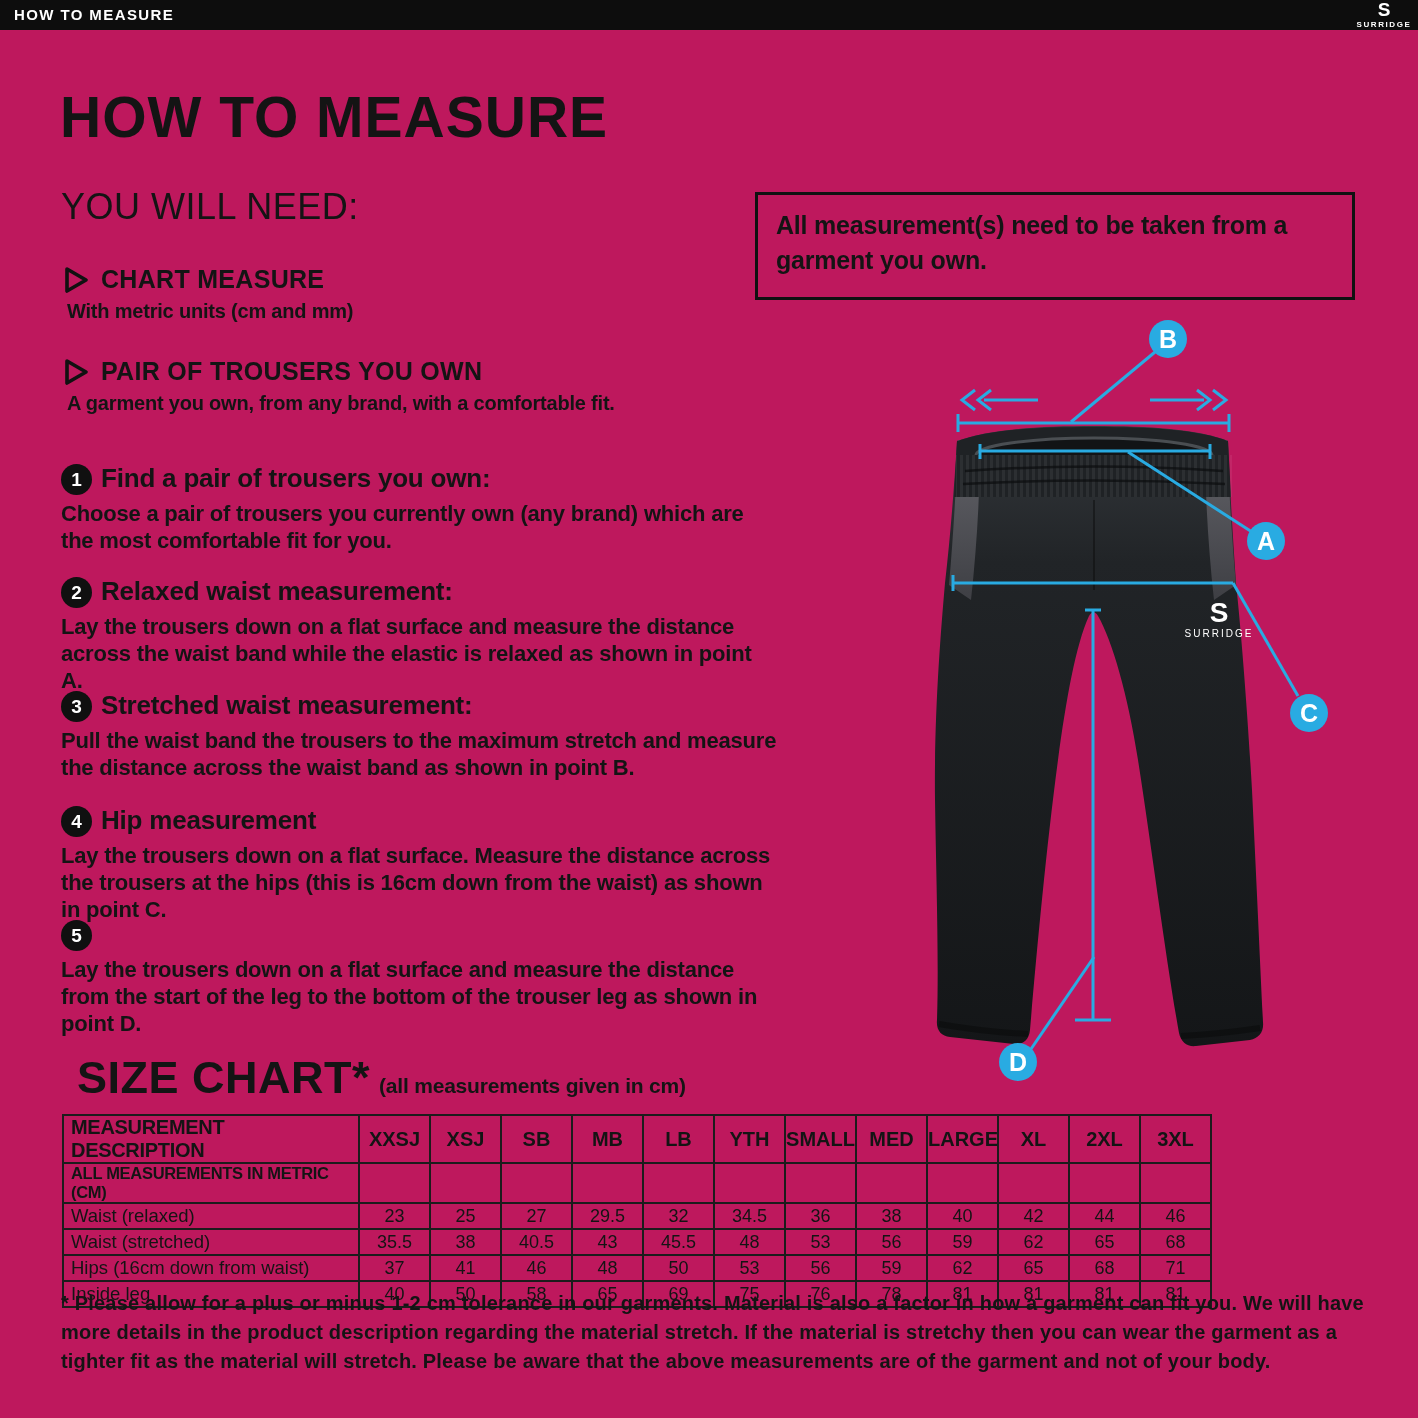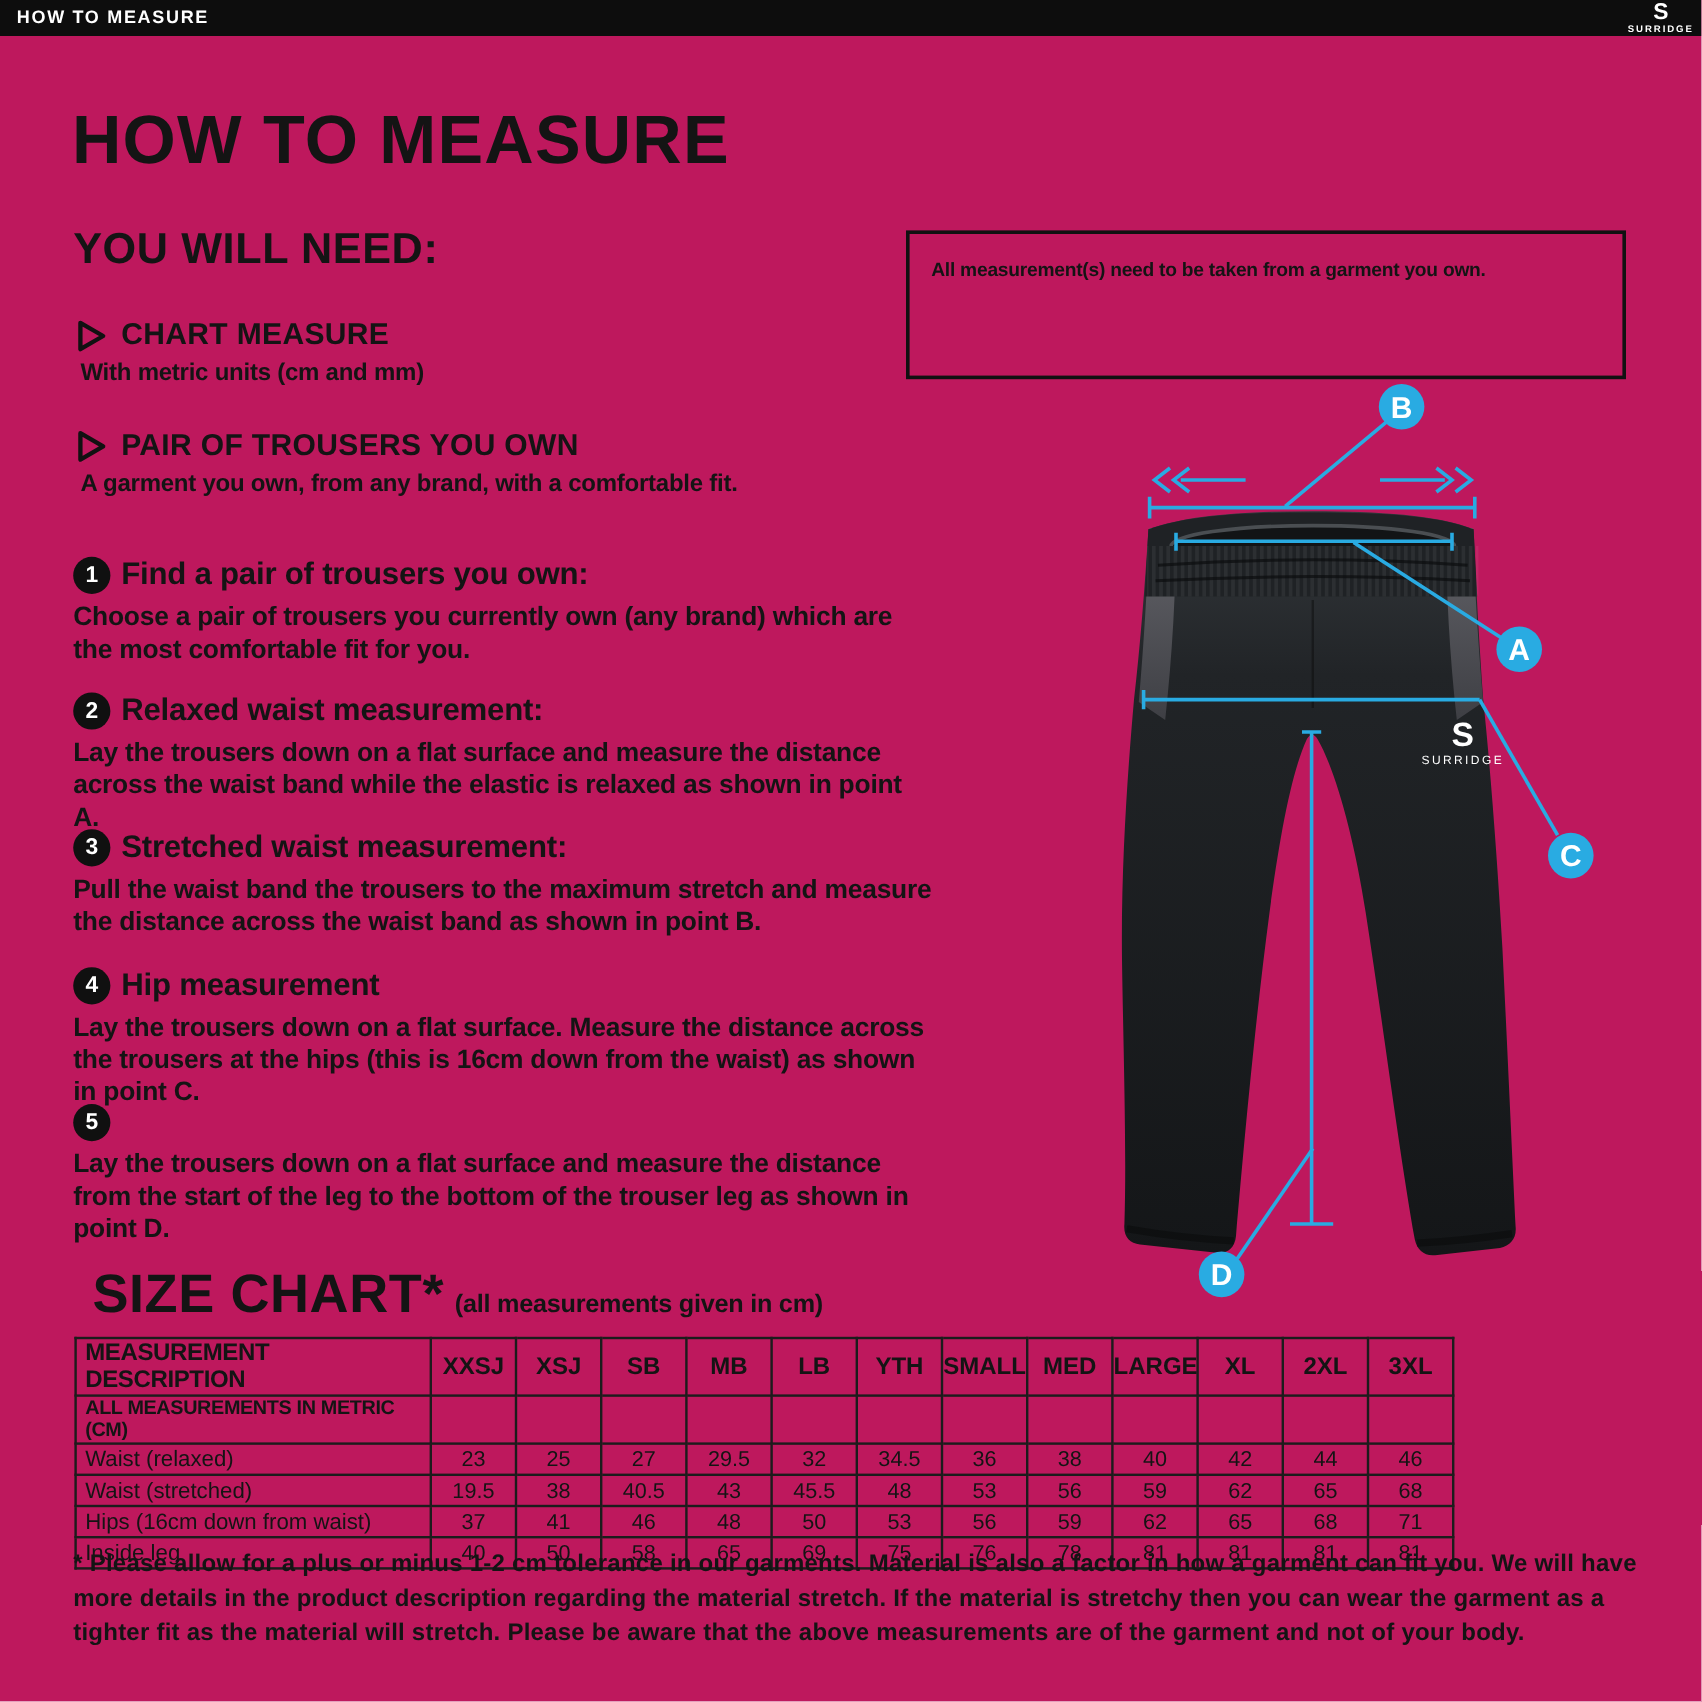"YOU WILL NEED:" .need-heading { font-weight: bold -> normal }
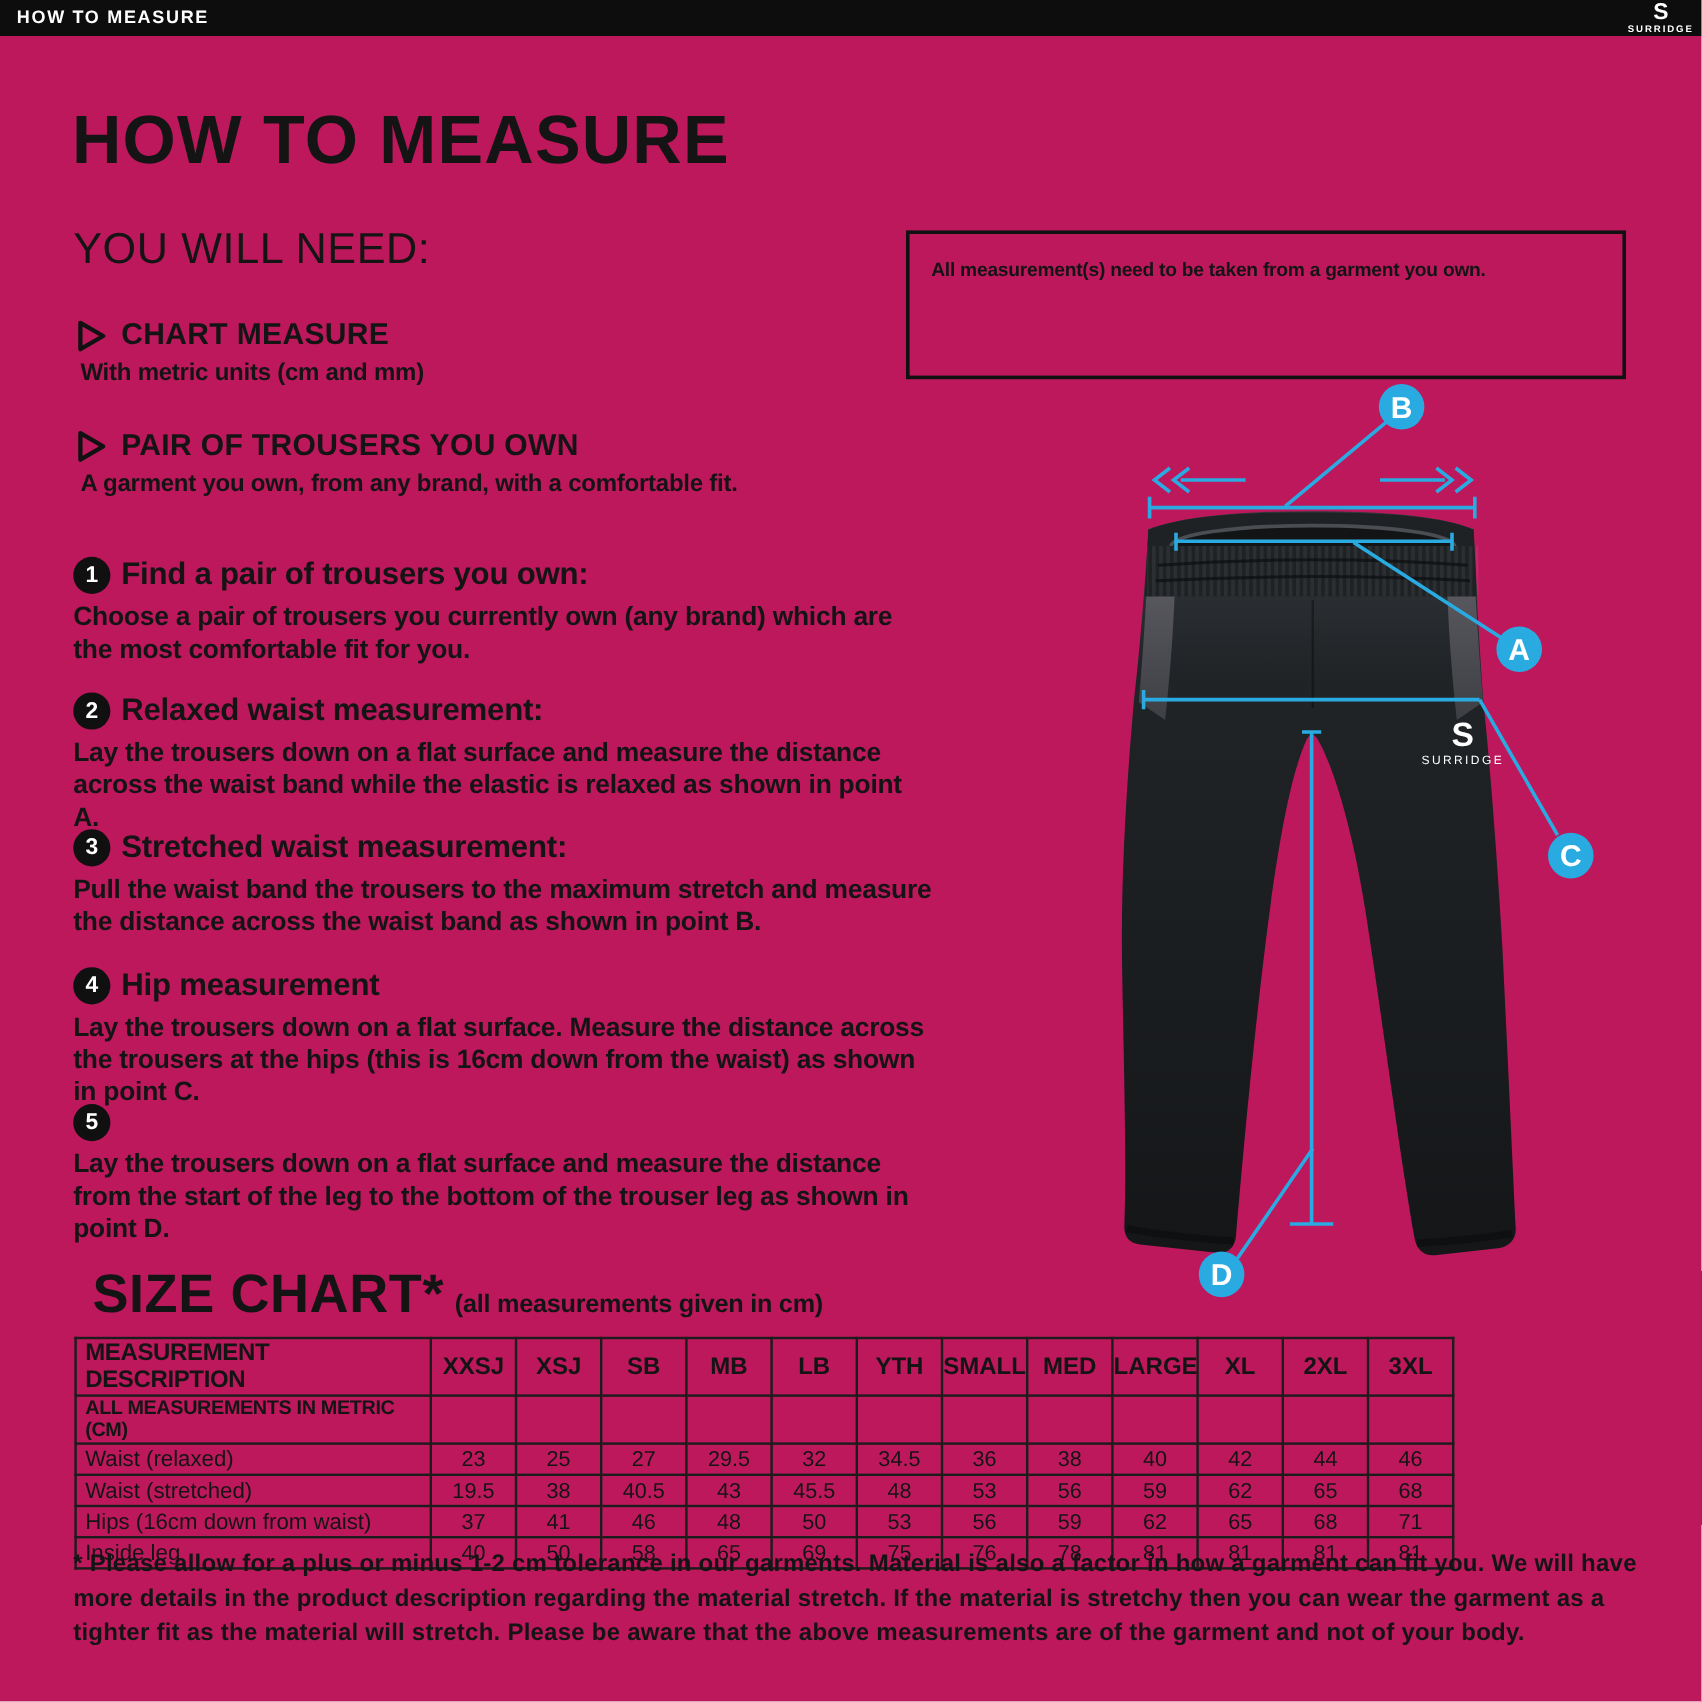"All measurement(s) need to be" .notice-box { font-size: 16px -> 25px; height: 124px -> 108px }
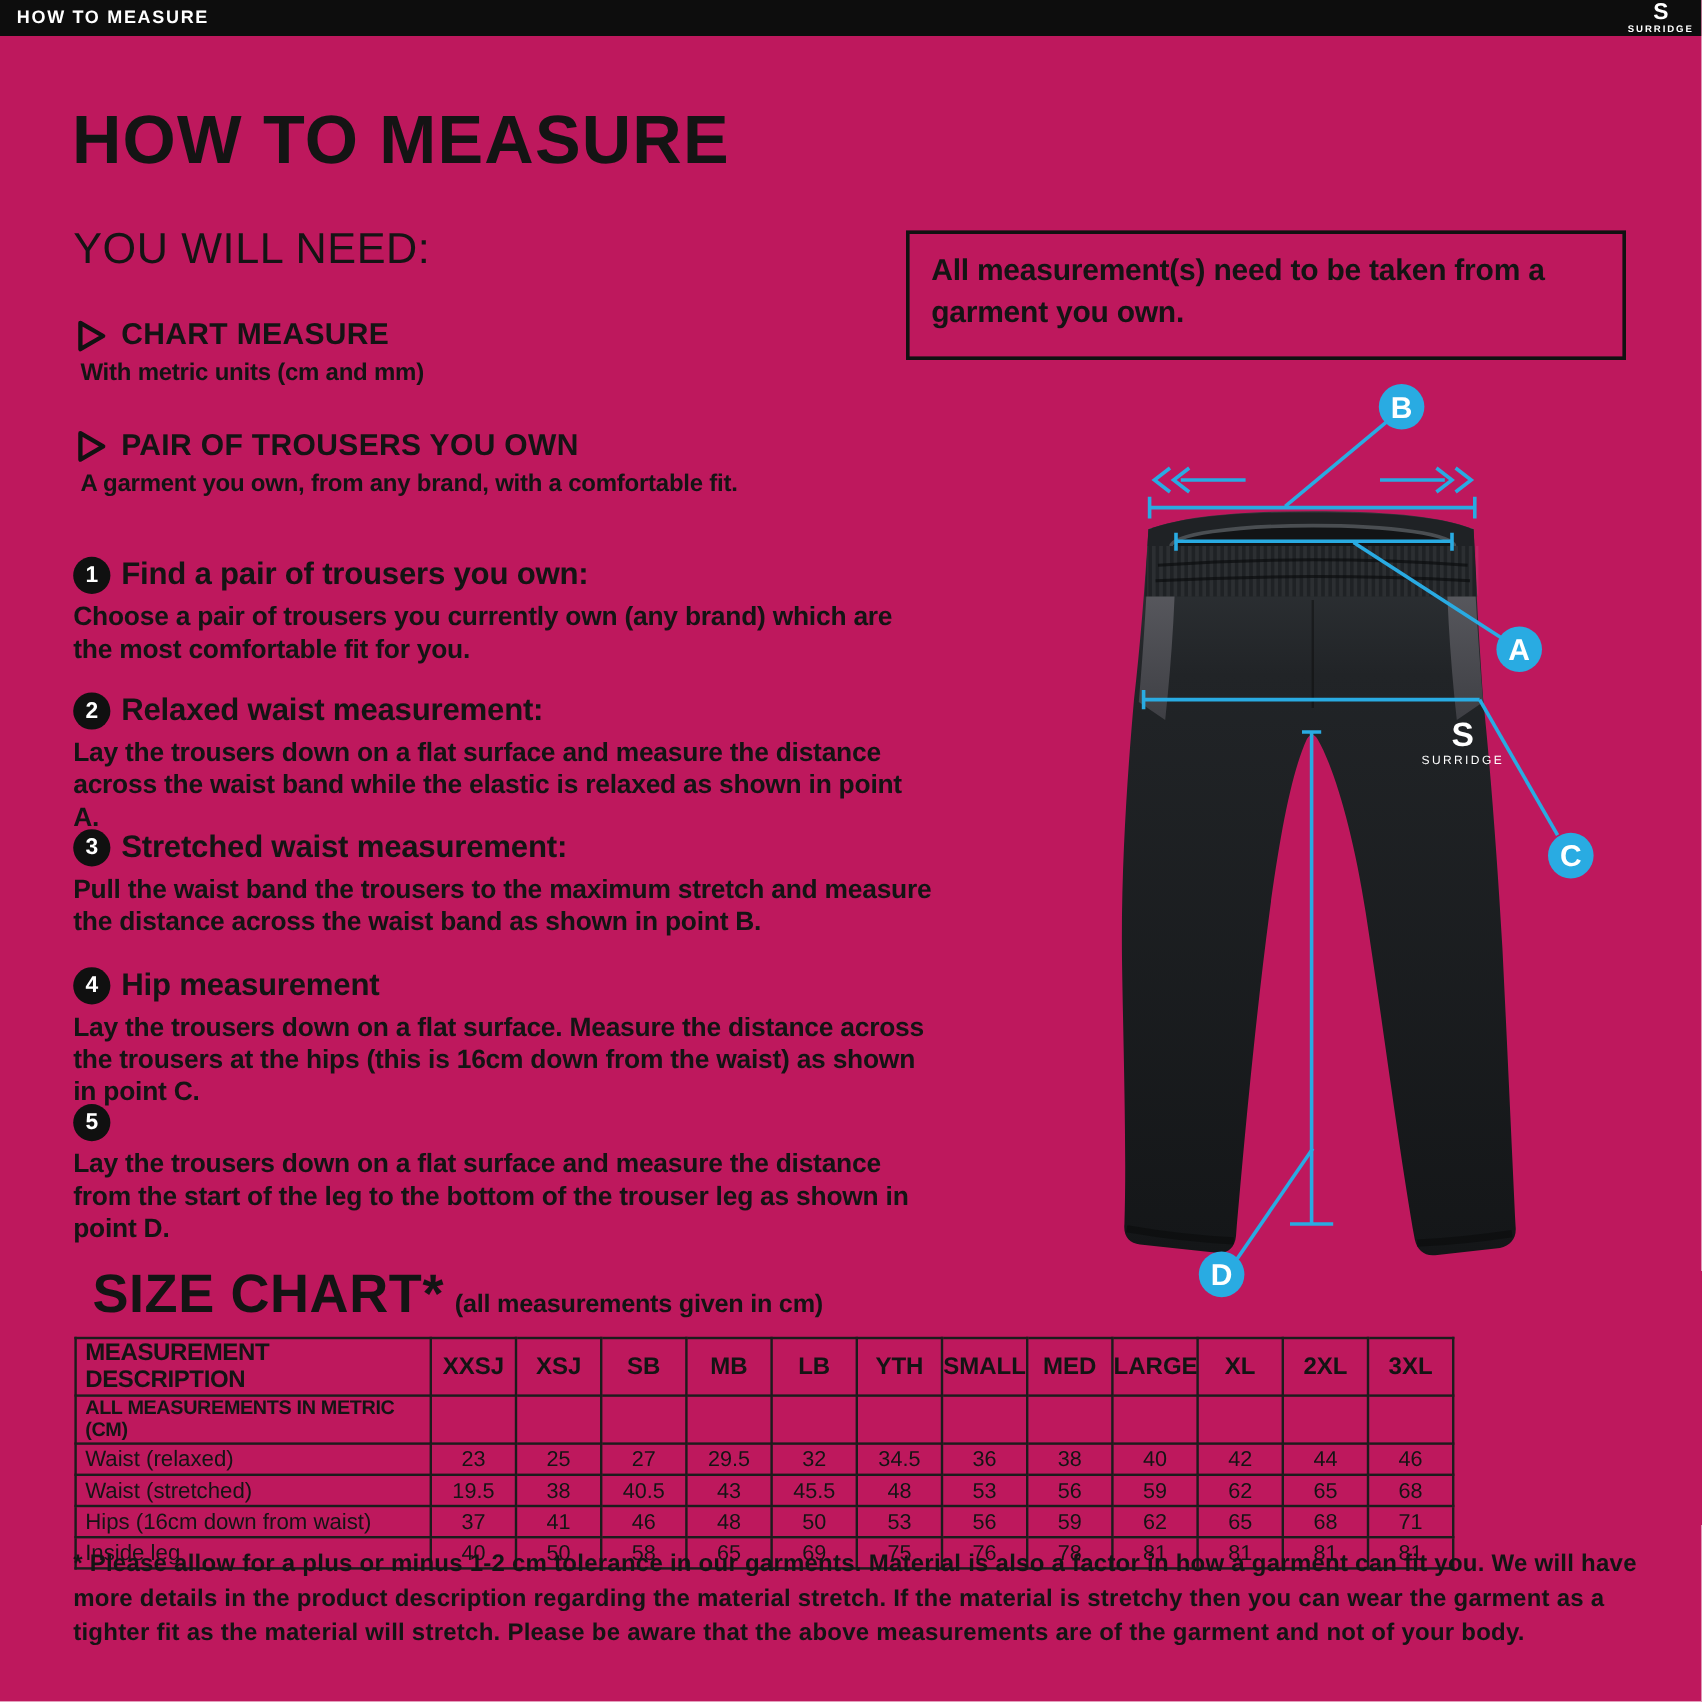"19.5" td { text: 19.5 -> 35.5 }
